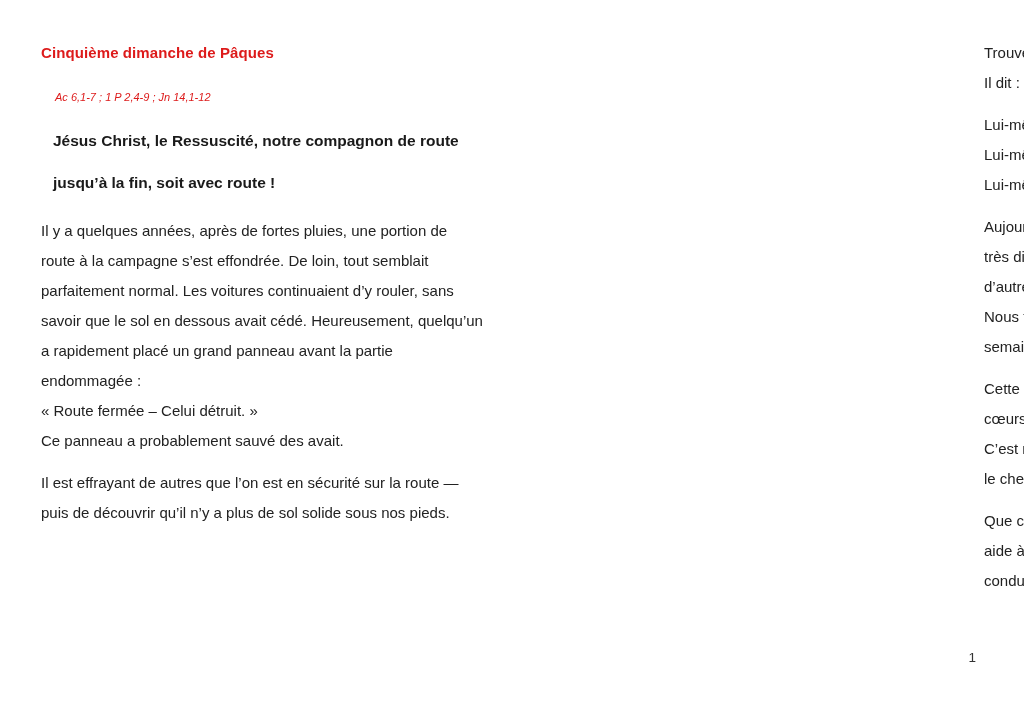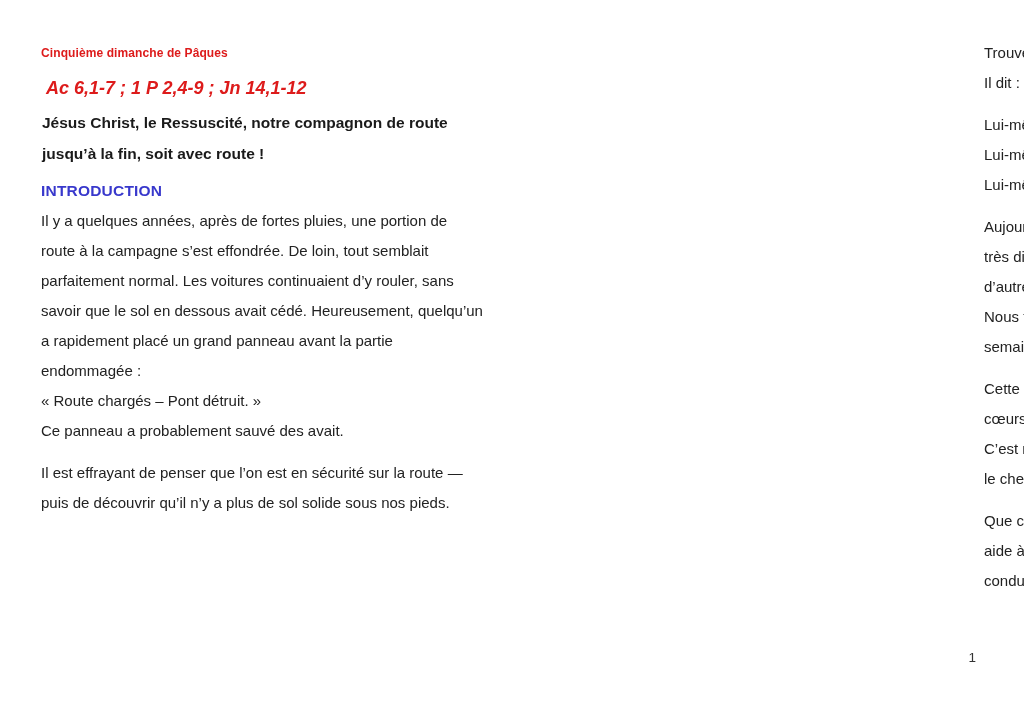"Cinquième dimanche de Pâques" .heading-red { font-size: 12px -> 15px }
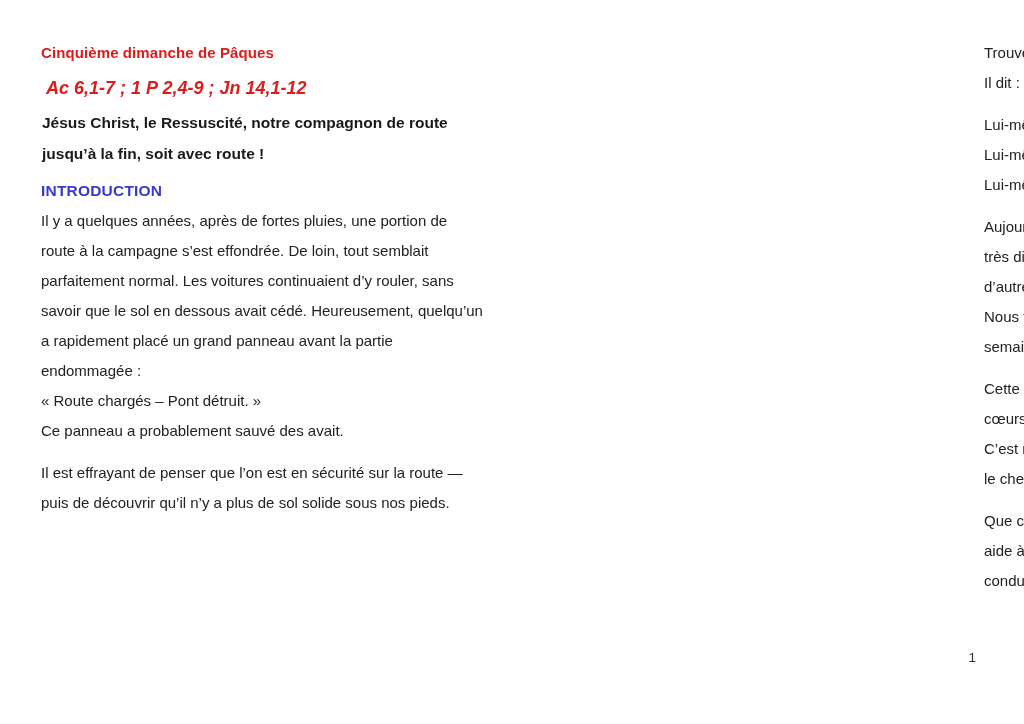"Ac 6,1-7 ; 1 P" .heading-red-italic { font-size: 18px -> 11px; font-weight: bold -> normal; margin: 5px -> 14px }
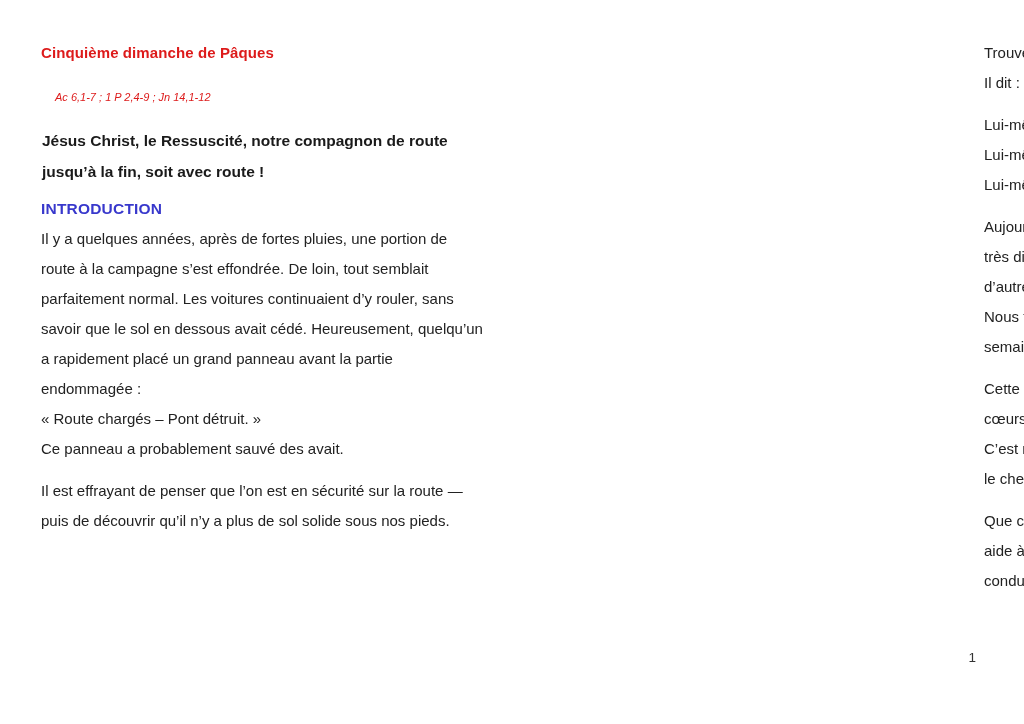"Jésus Christ, le Ressuscité, notre" .heading-bold { margin: 1px -> 12px }
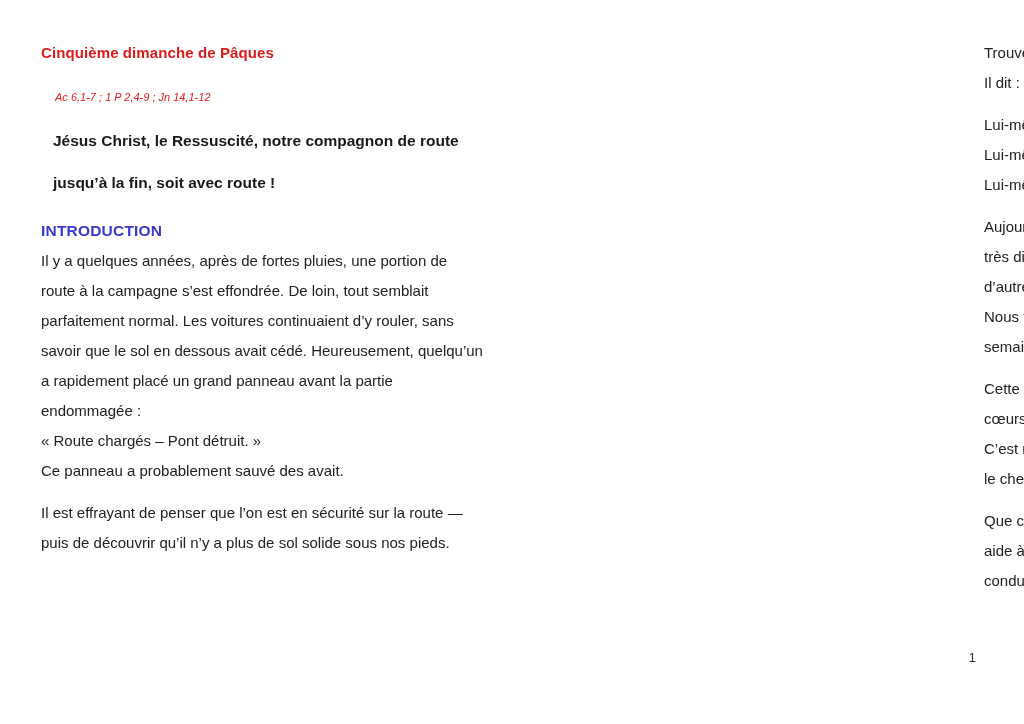"INTRODUCTION" div.section-label { html: <div>INTRODUCTION</div> -> none }
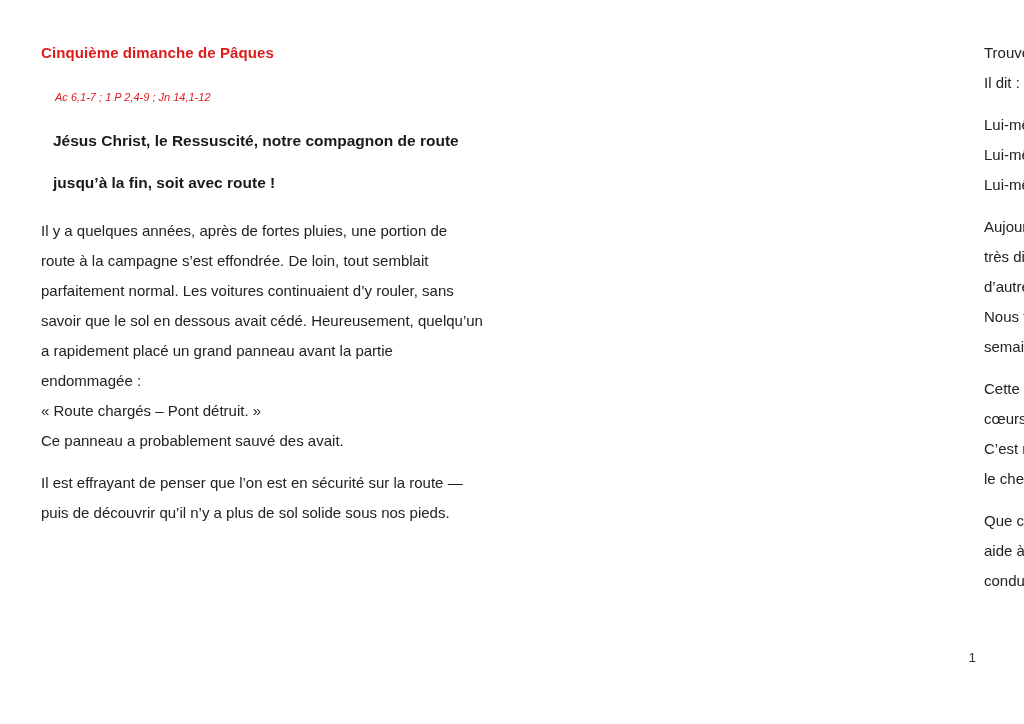"« Route chargés – Pont" div.body-p { text: chargés – Pont -> fermée – Celui }
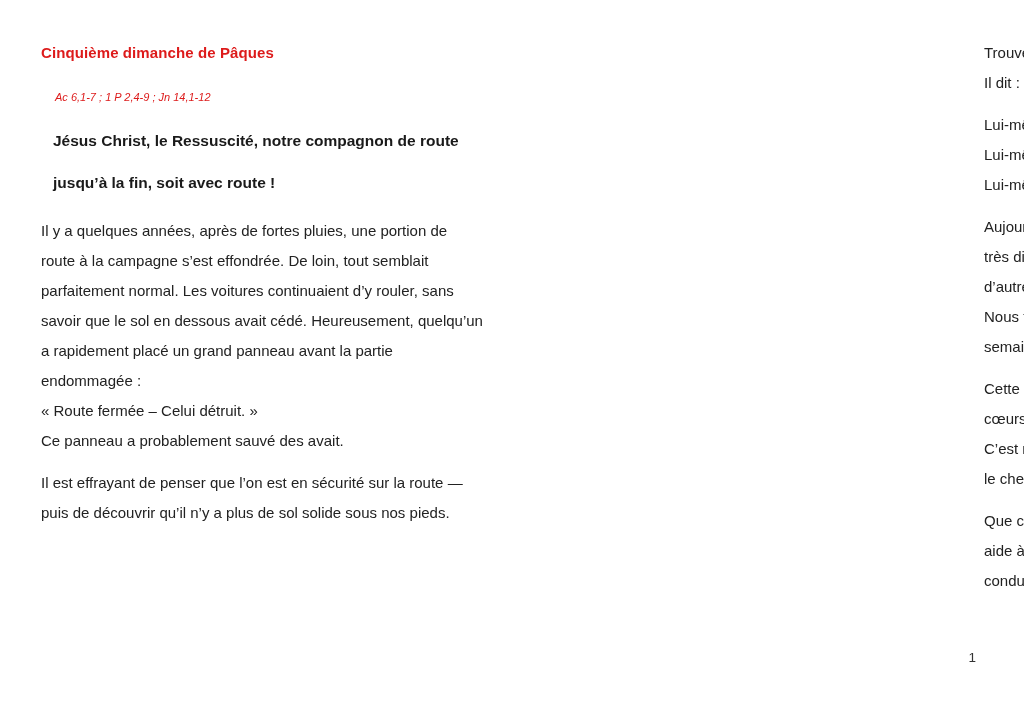"Il est effrayant de penser" div.body-p { text: penser -> autres }
